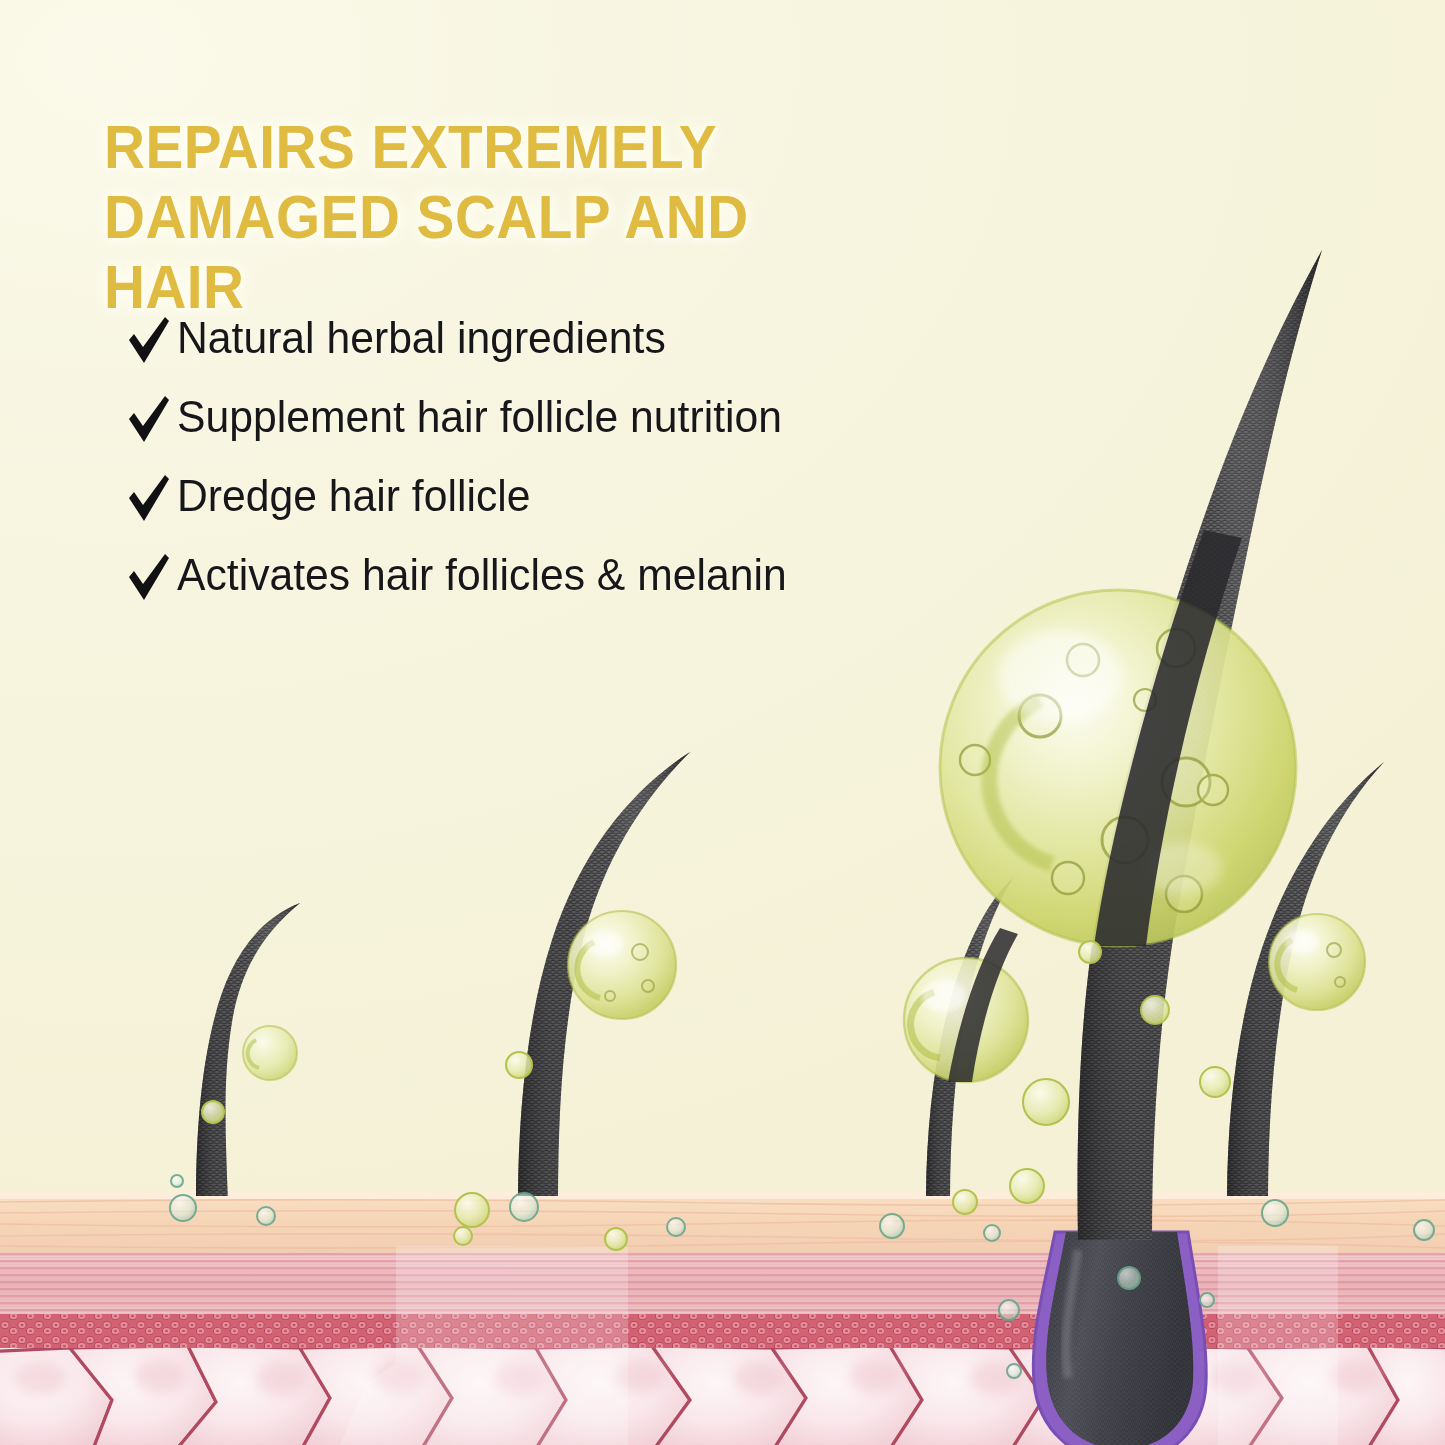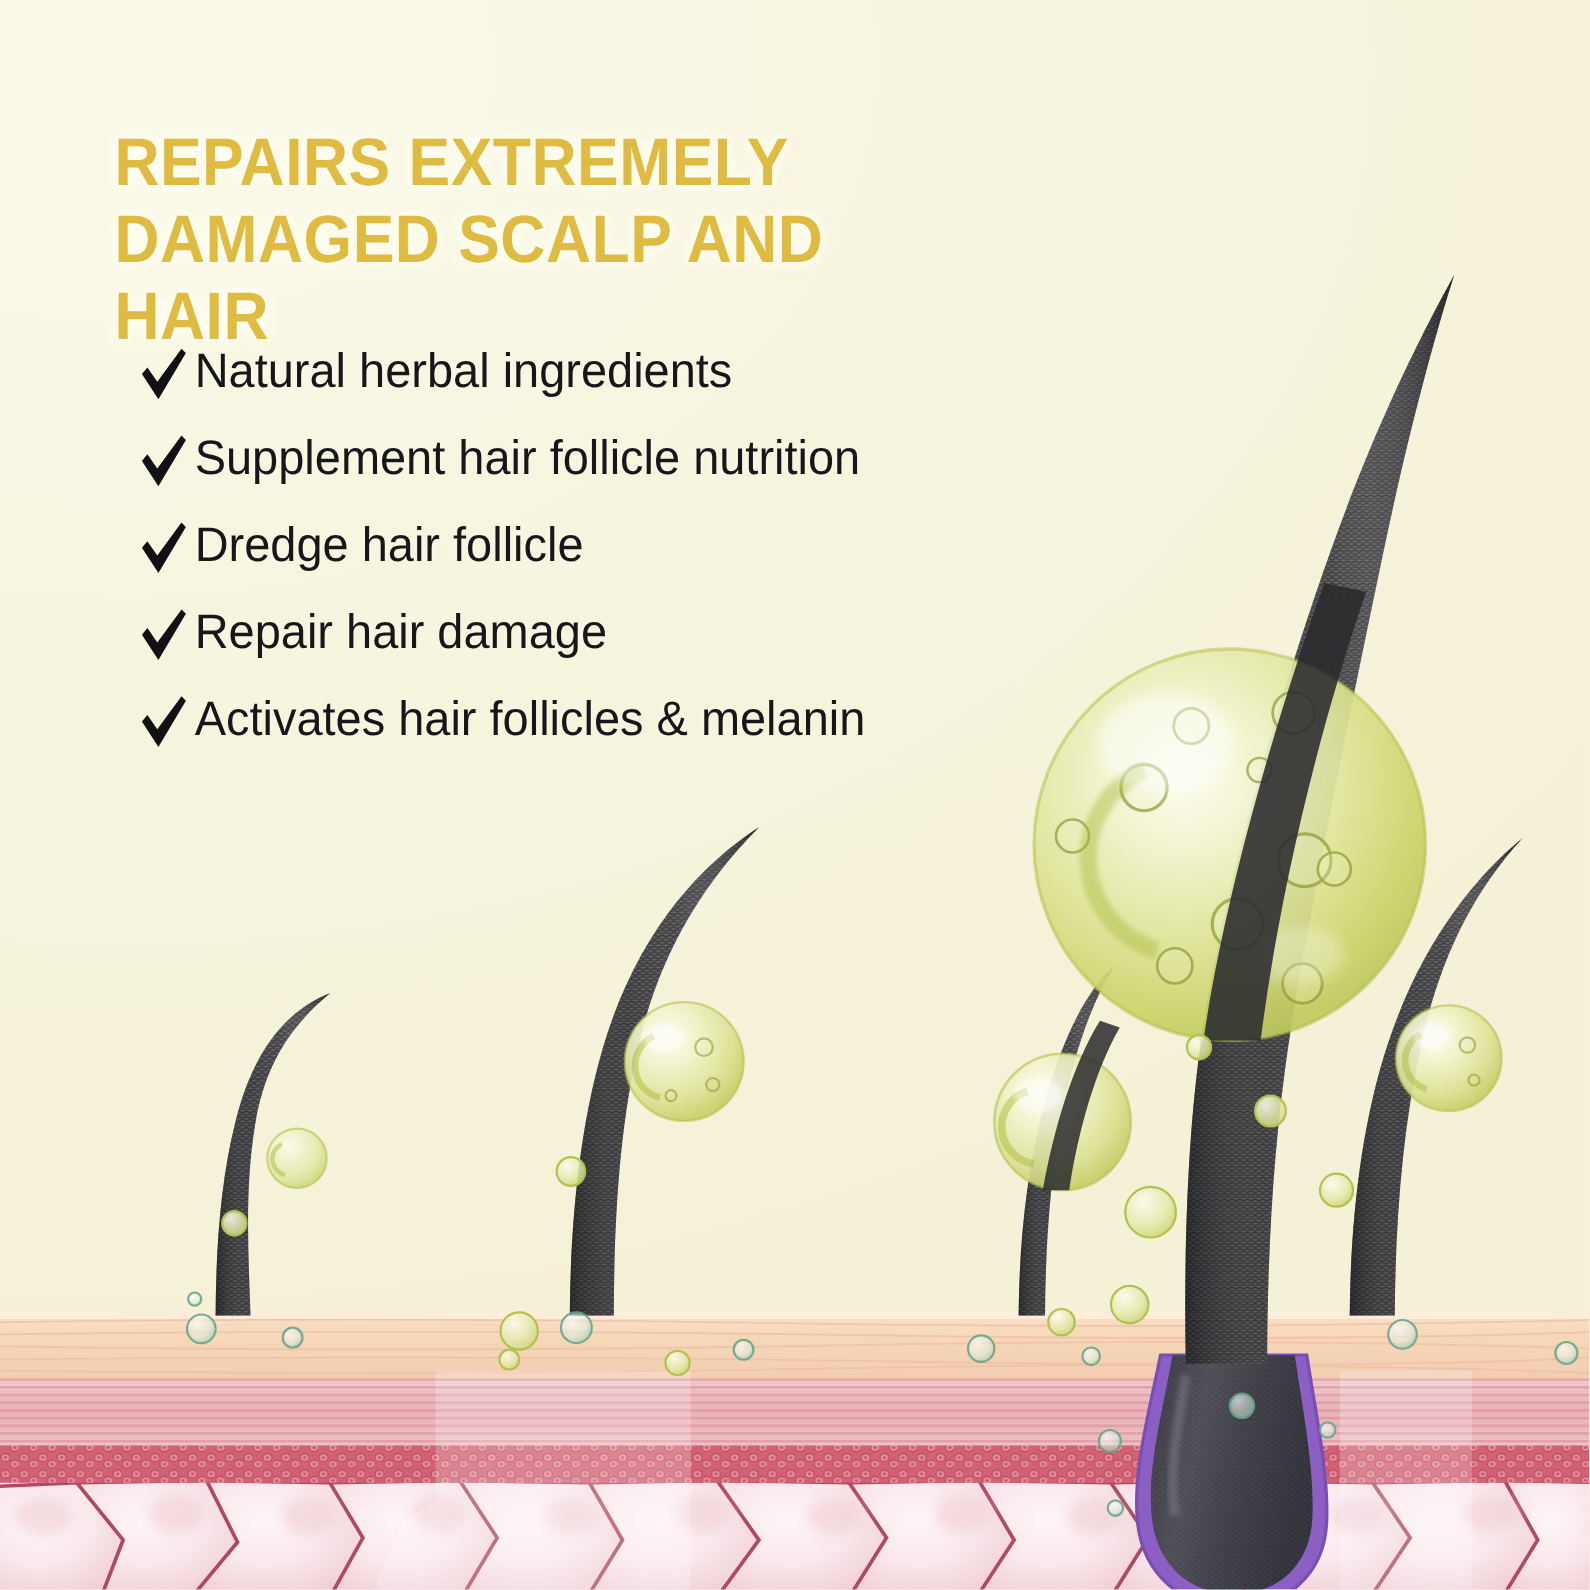"Repair hair damage" li { html: <li> <span> <svg> <path></path> </svg> </span> <span>Repair hair damage</span> </li> -> none }
